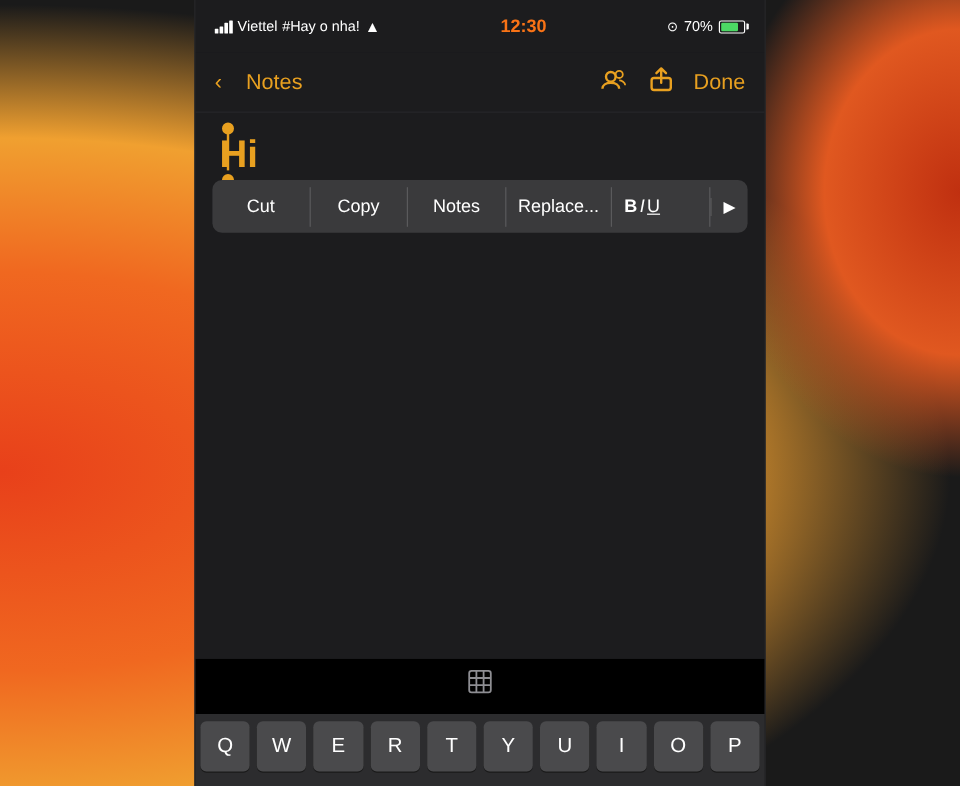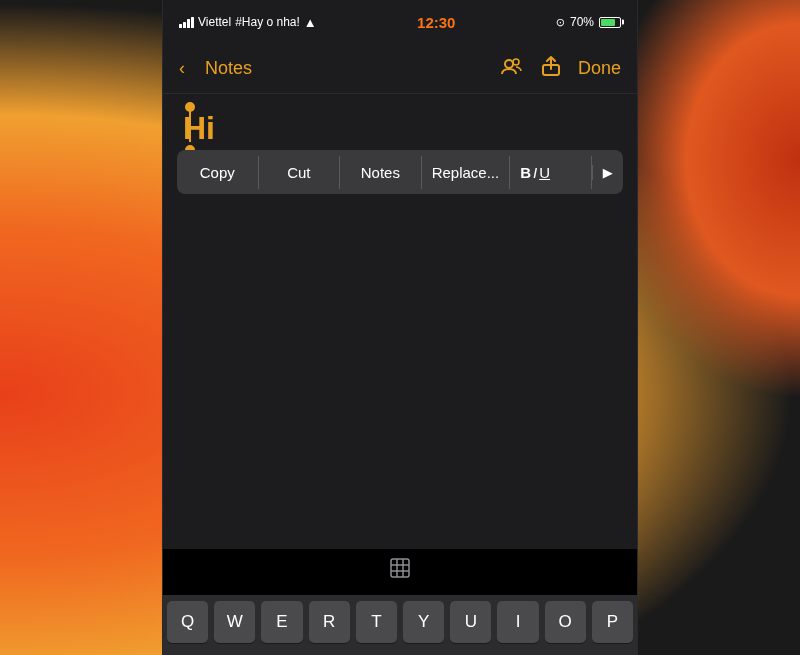"Copy" div.context-menu-item { order: before "Cut" -> after "Cut" }
